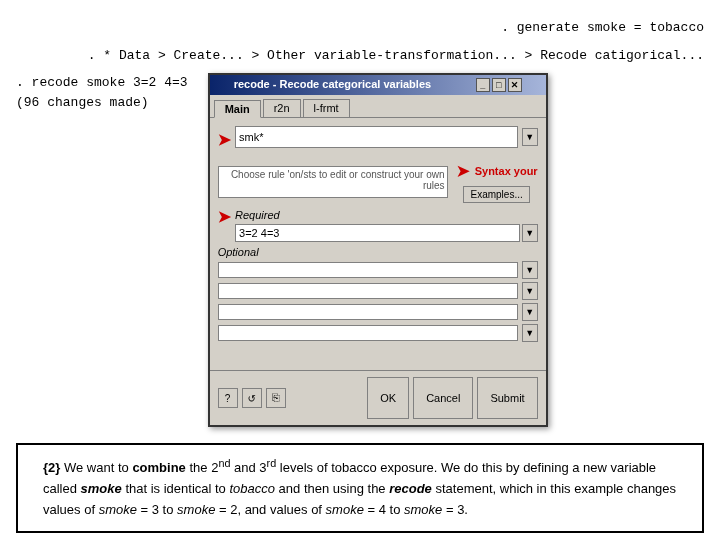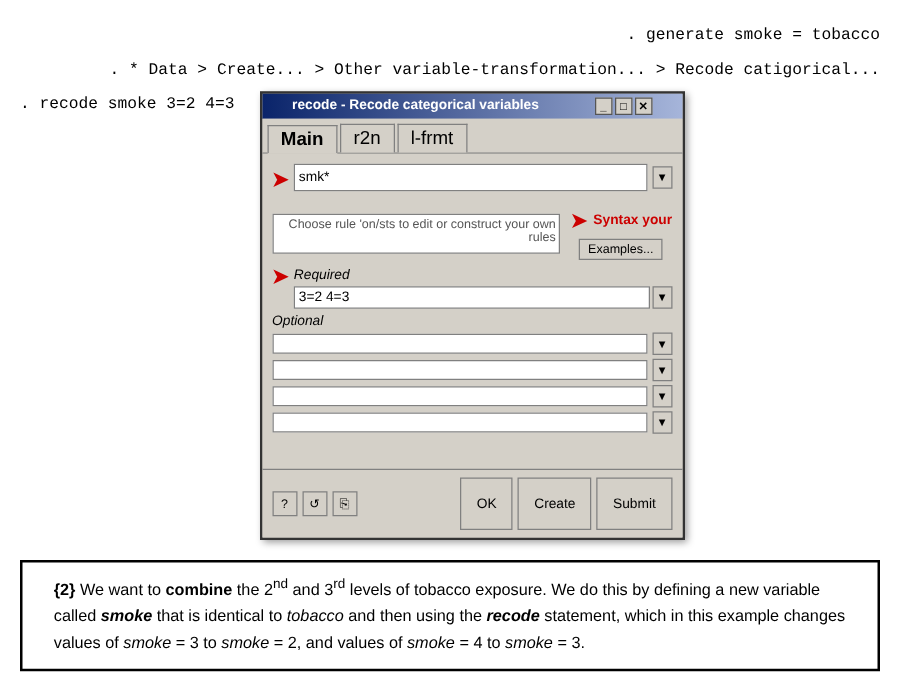"(96 changes made)" div.code-line { html: none -> <div>(96 changes made)</div> }
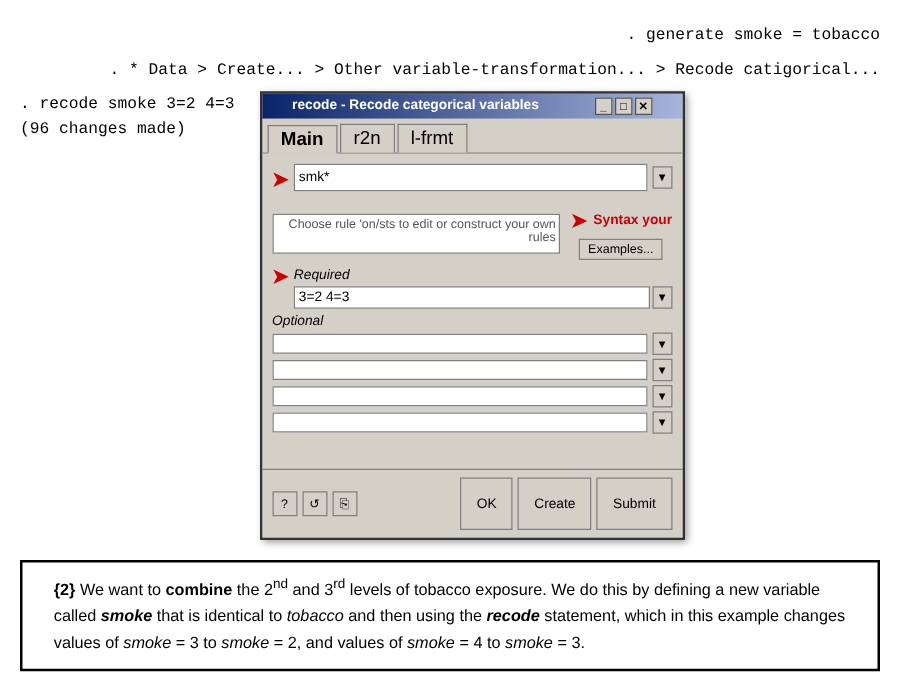"Main" .dialog-tab { font-size: 15px -> 11px }
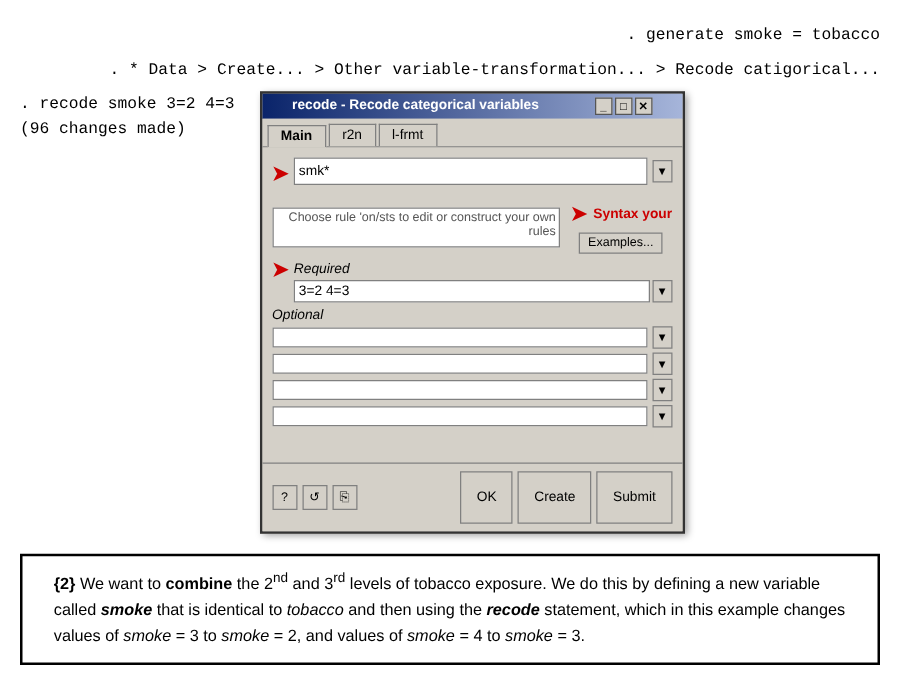"Create" button.footer-btn { text: Create -> Cancel }
